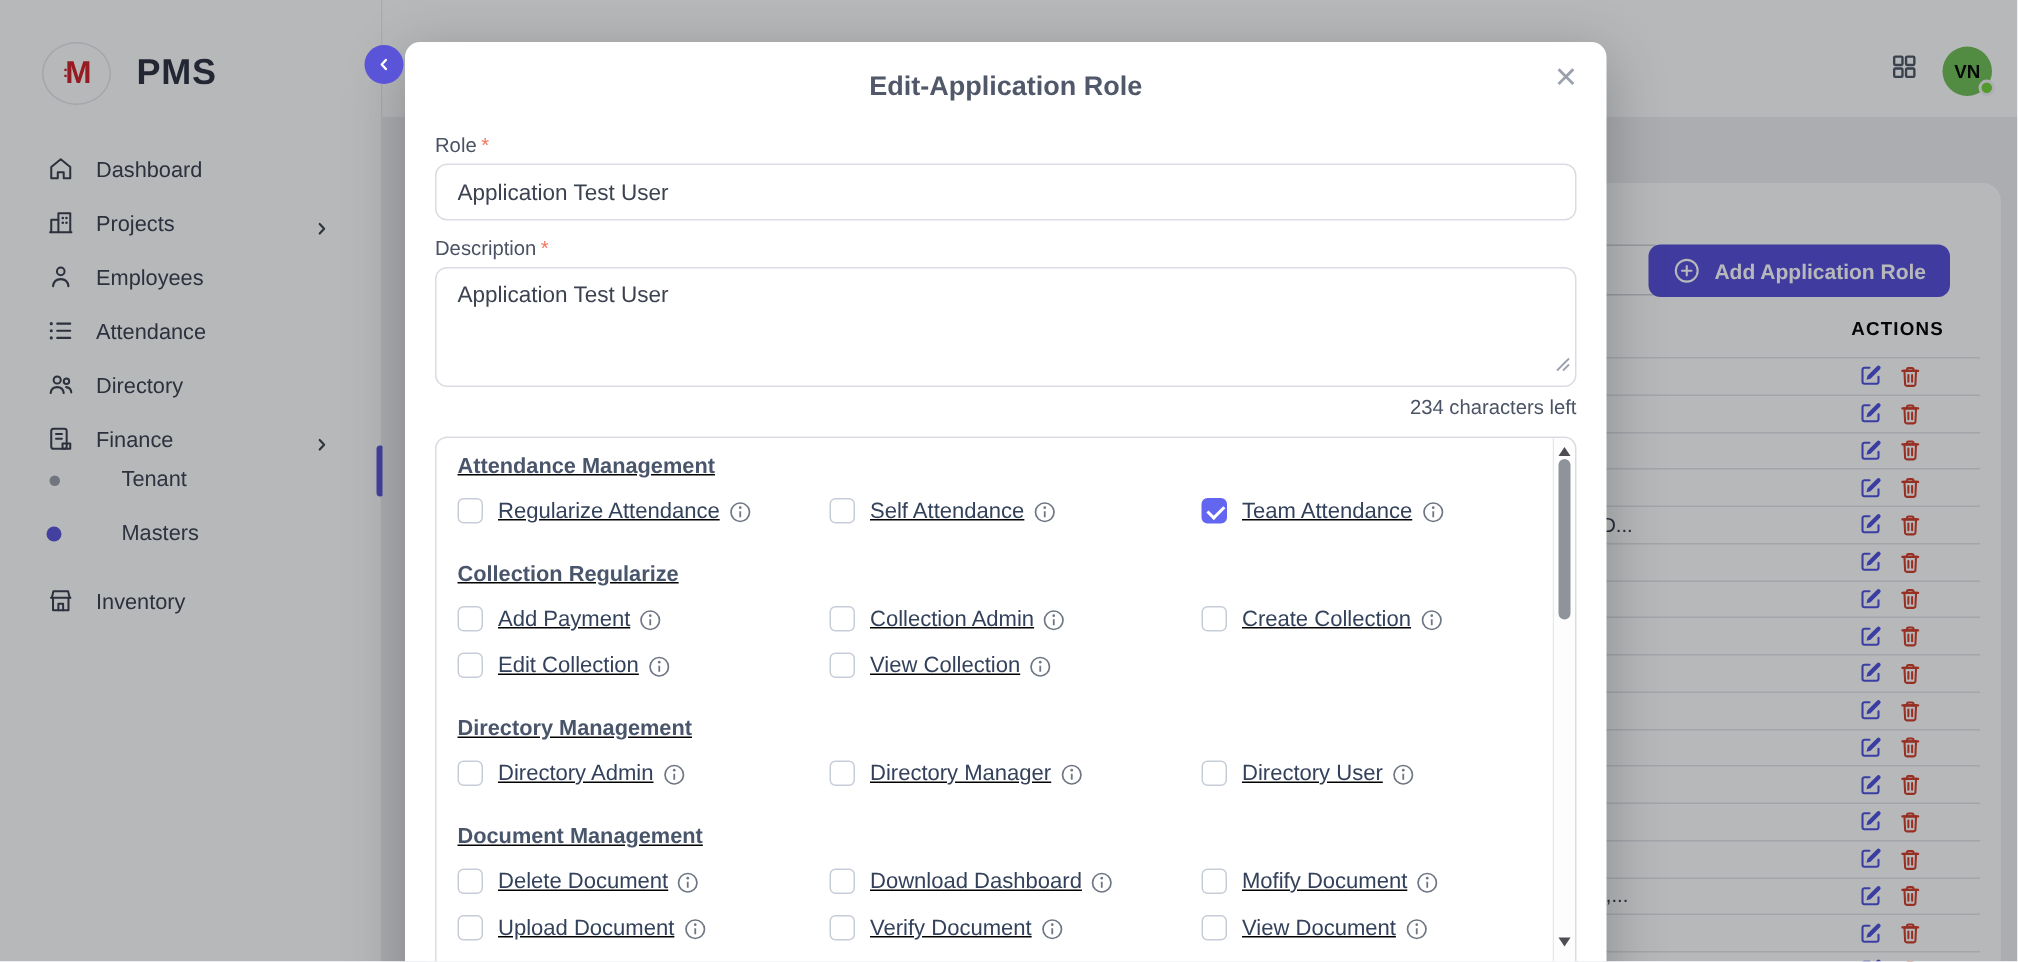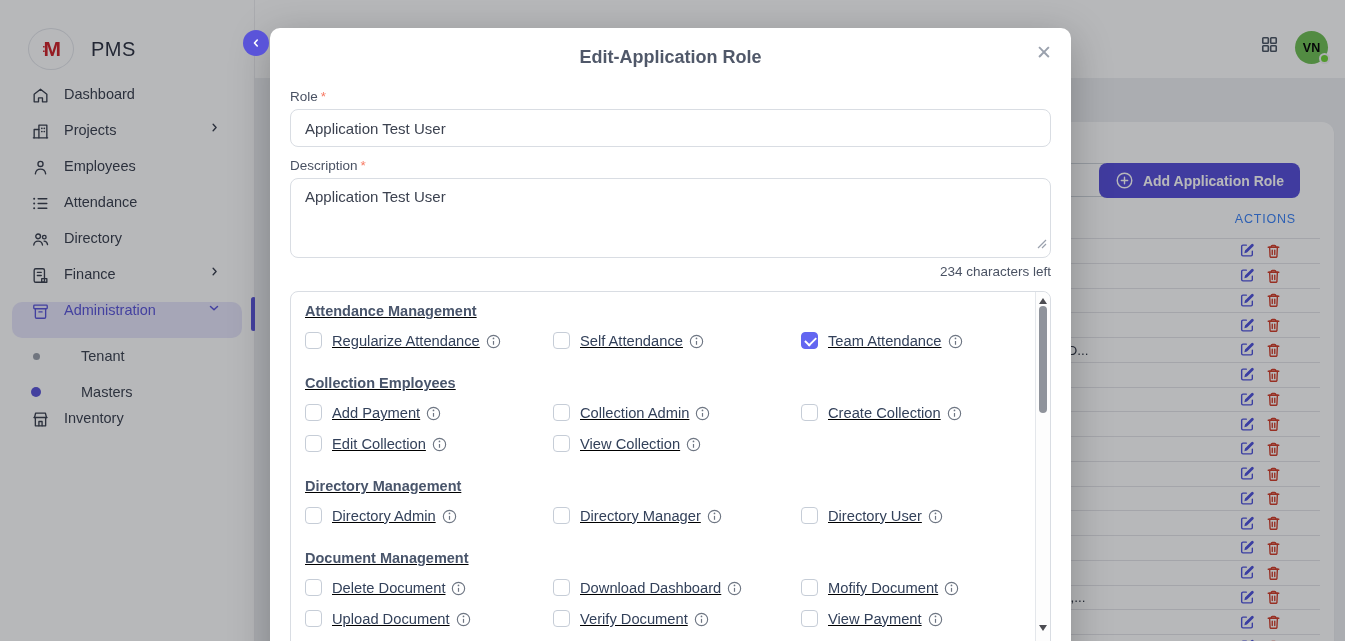"PMS" .app-name { font-size: 20px -> 24px; font-weight: normal -> bold }
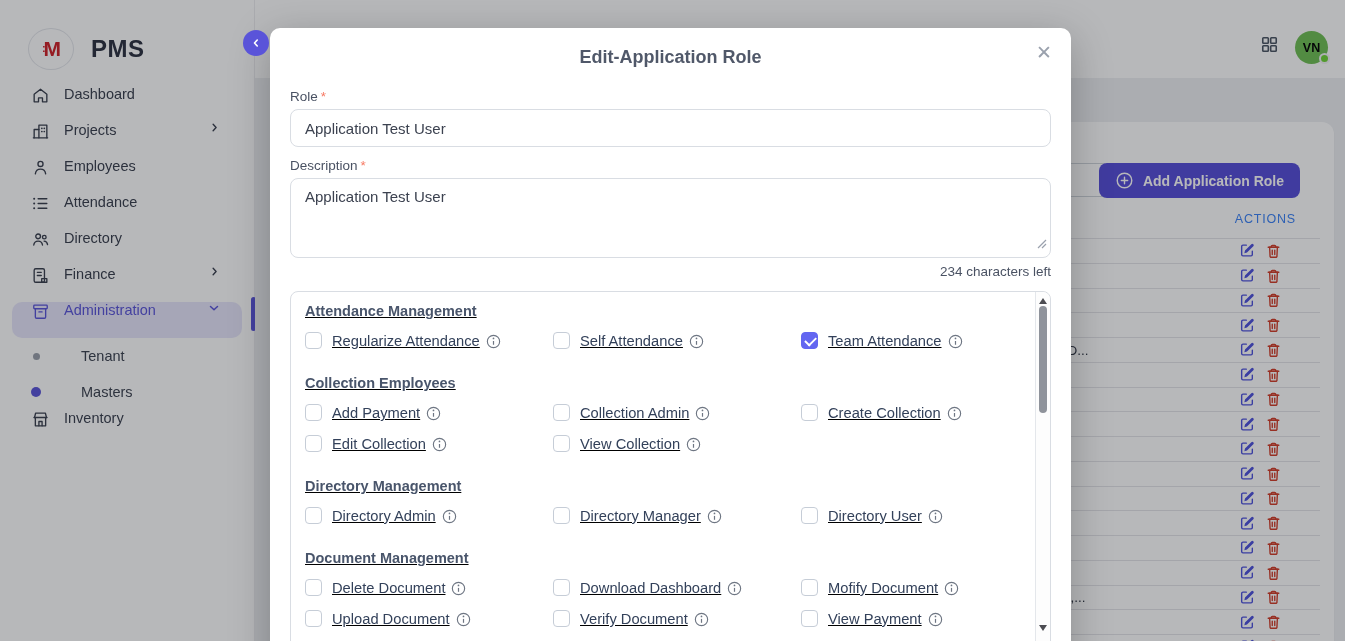"Dashboard" .side-item { align-items: flex-start -> flex-end }
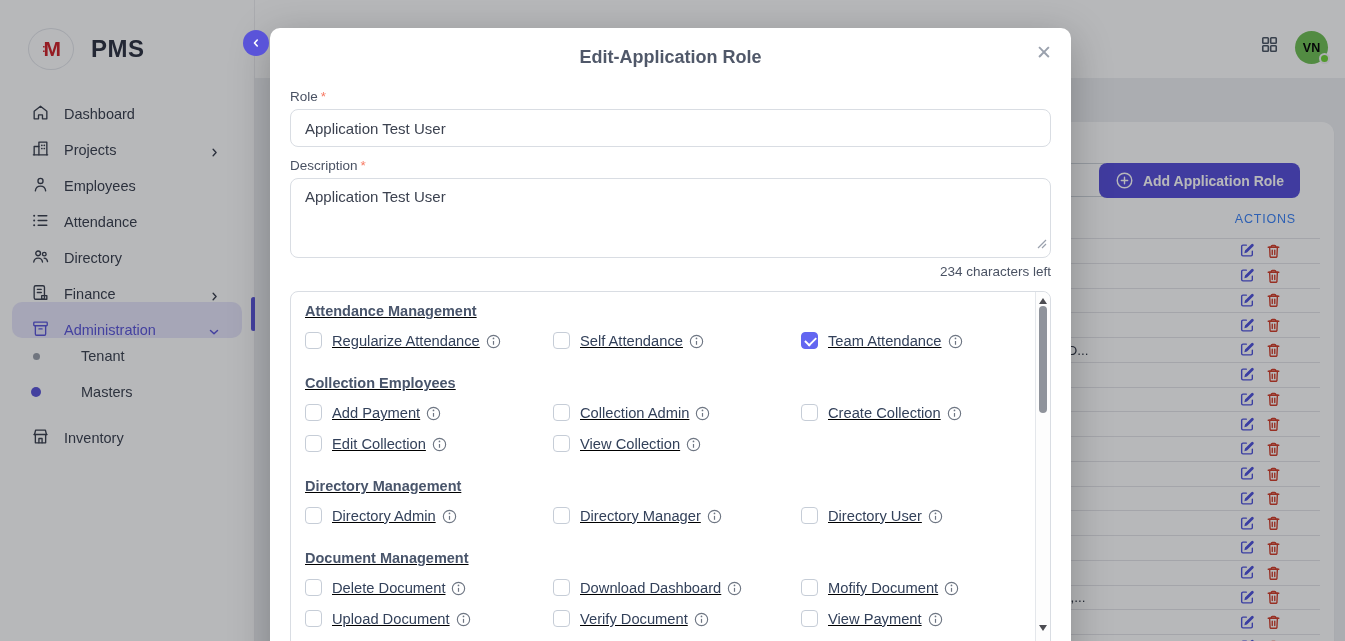"ACTIONS" .actions-head { color: #3b82f6 -> #000000; font-weight: normal -> bold }
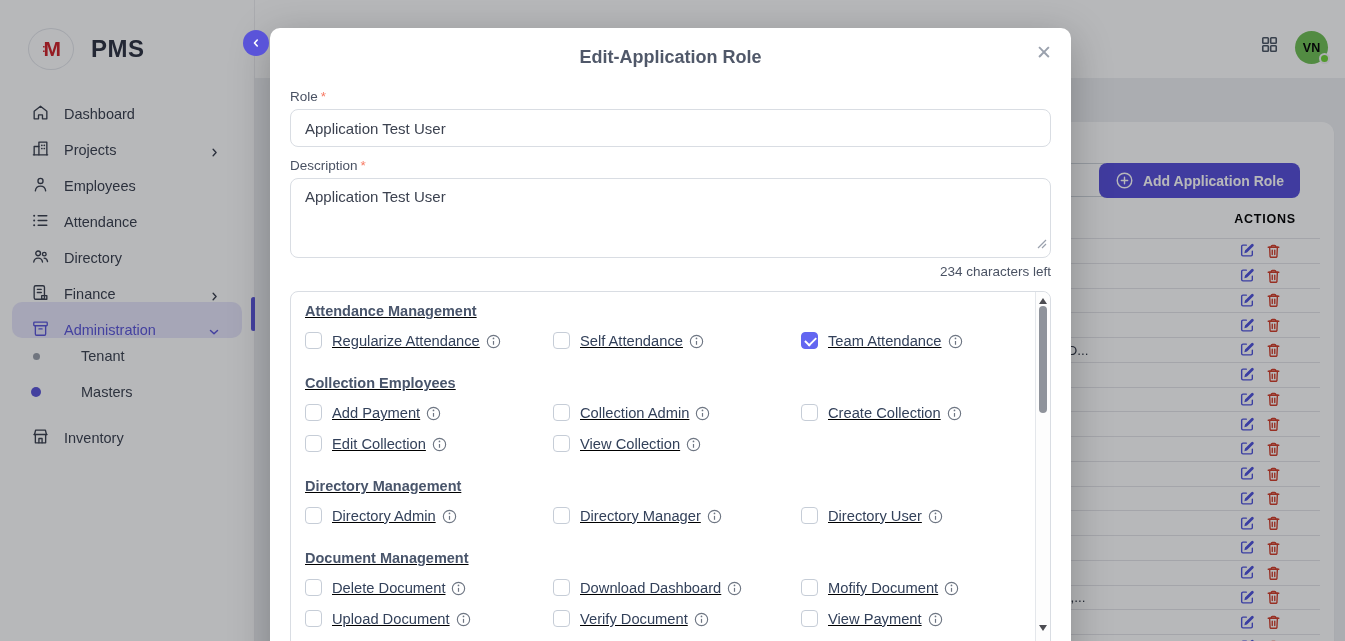"Administration" div.side-item { html: <div> <span> <svg> <rect></rect> <path></path> <path></path> </svg> </span> <span>Administration</span> <span> <svg> <path></path> </svg> </span> </div> -> none }
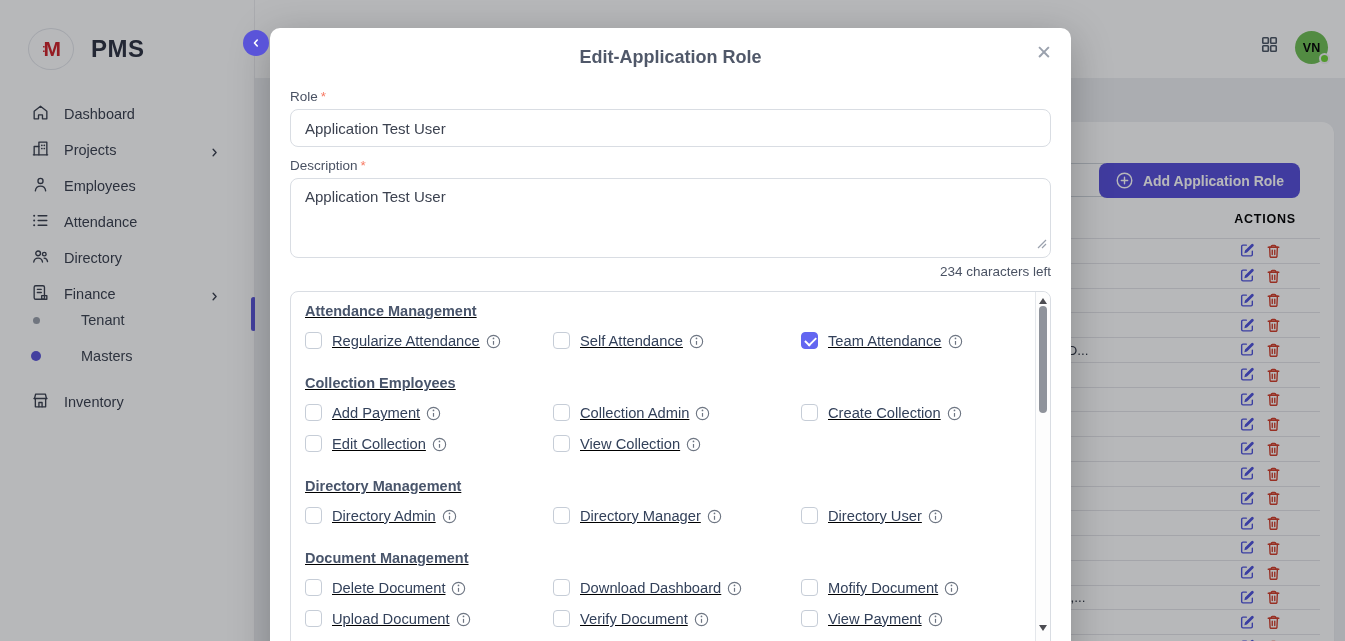"Collection Employees" div.perm-title { text: Employees -> Regularize }
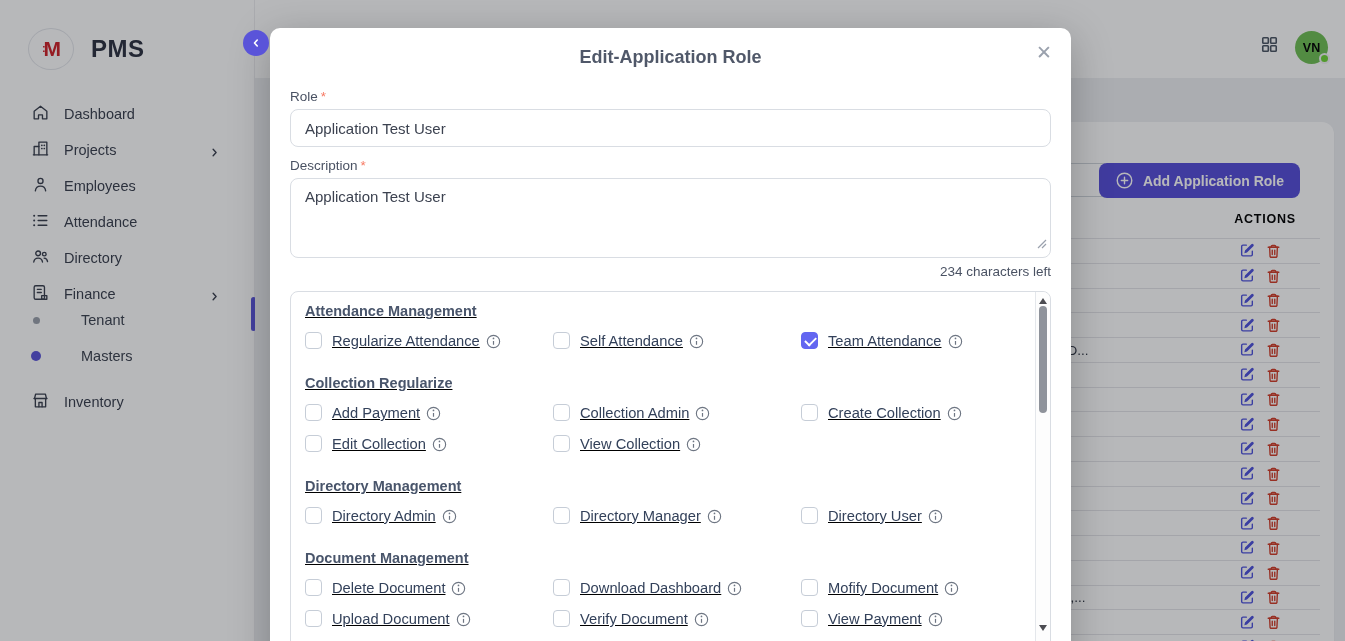"View Payment" span.pl { text: Payment -> Document }
